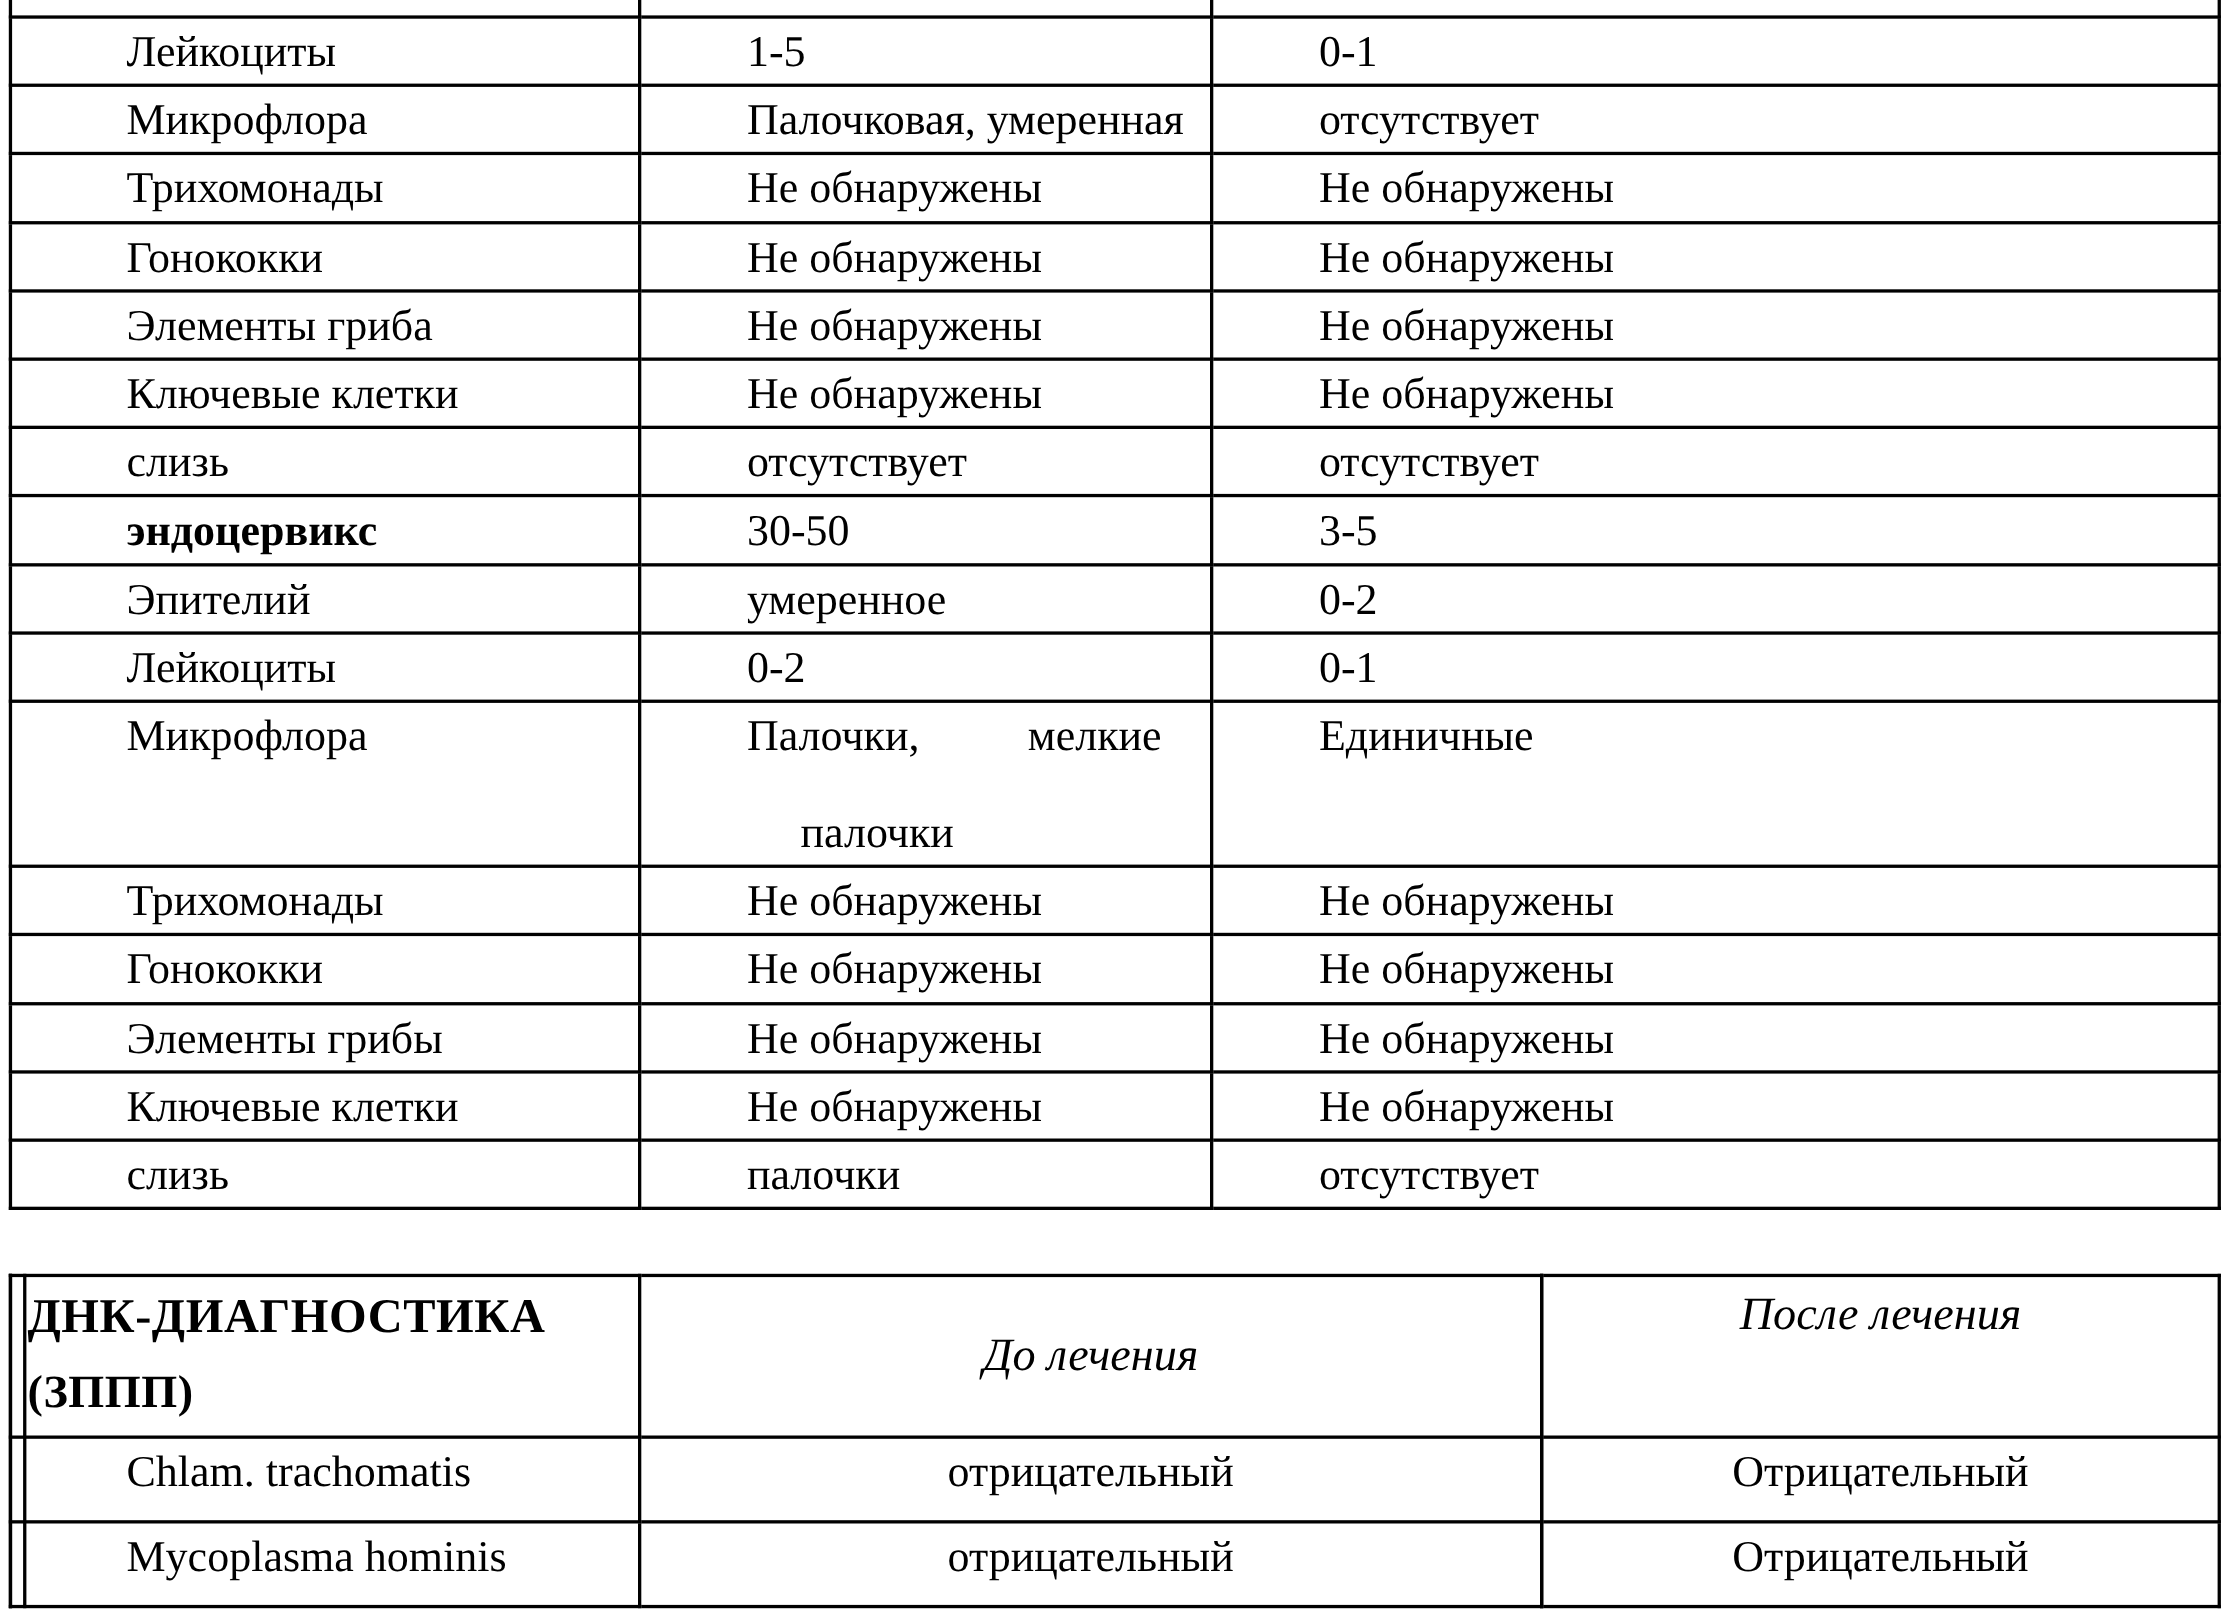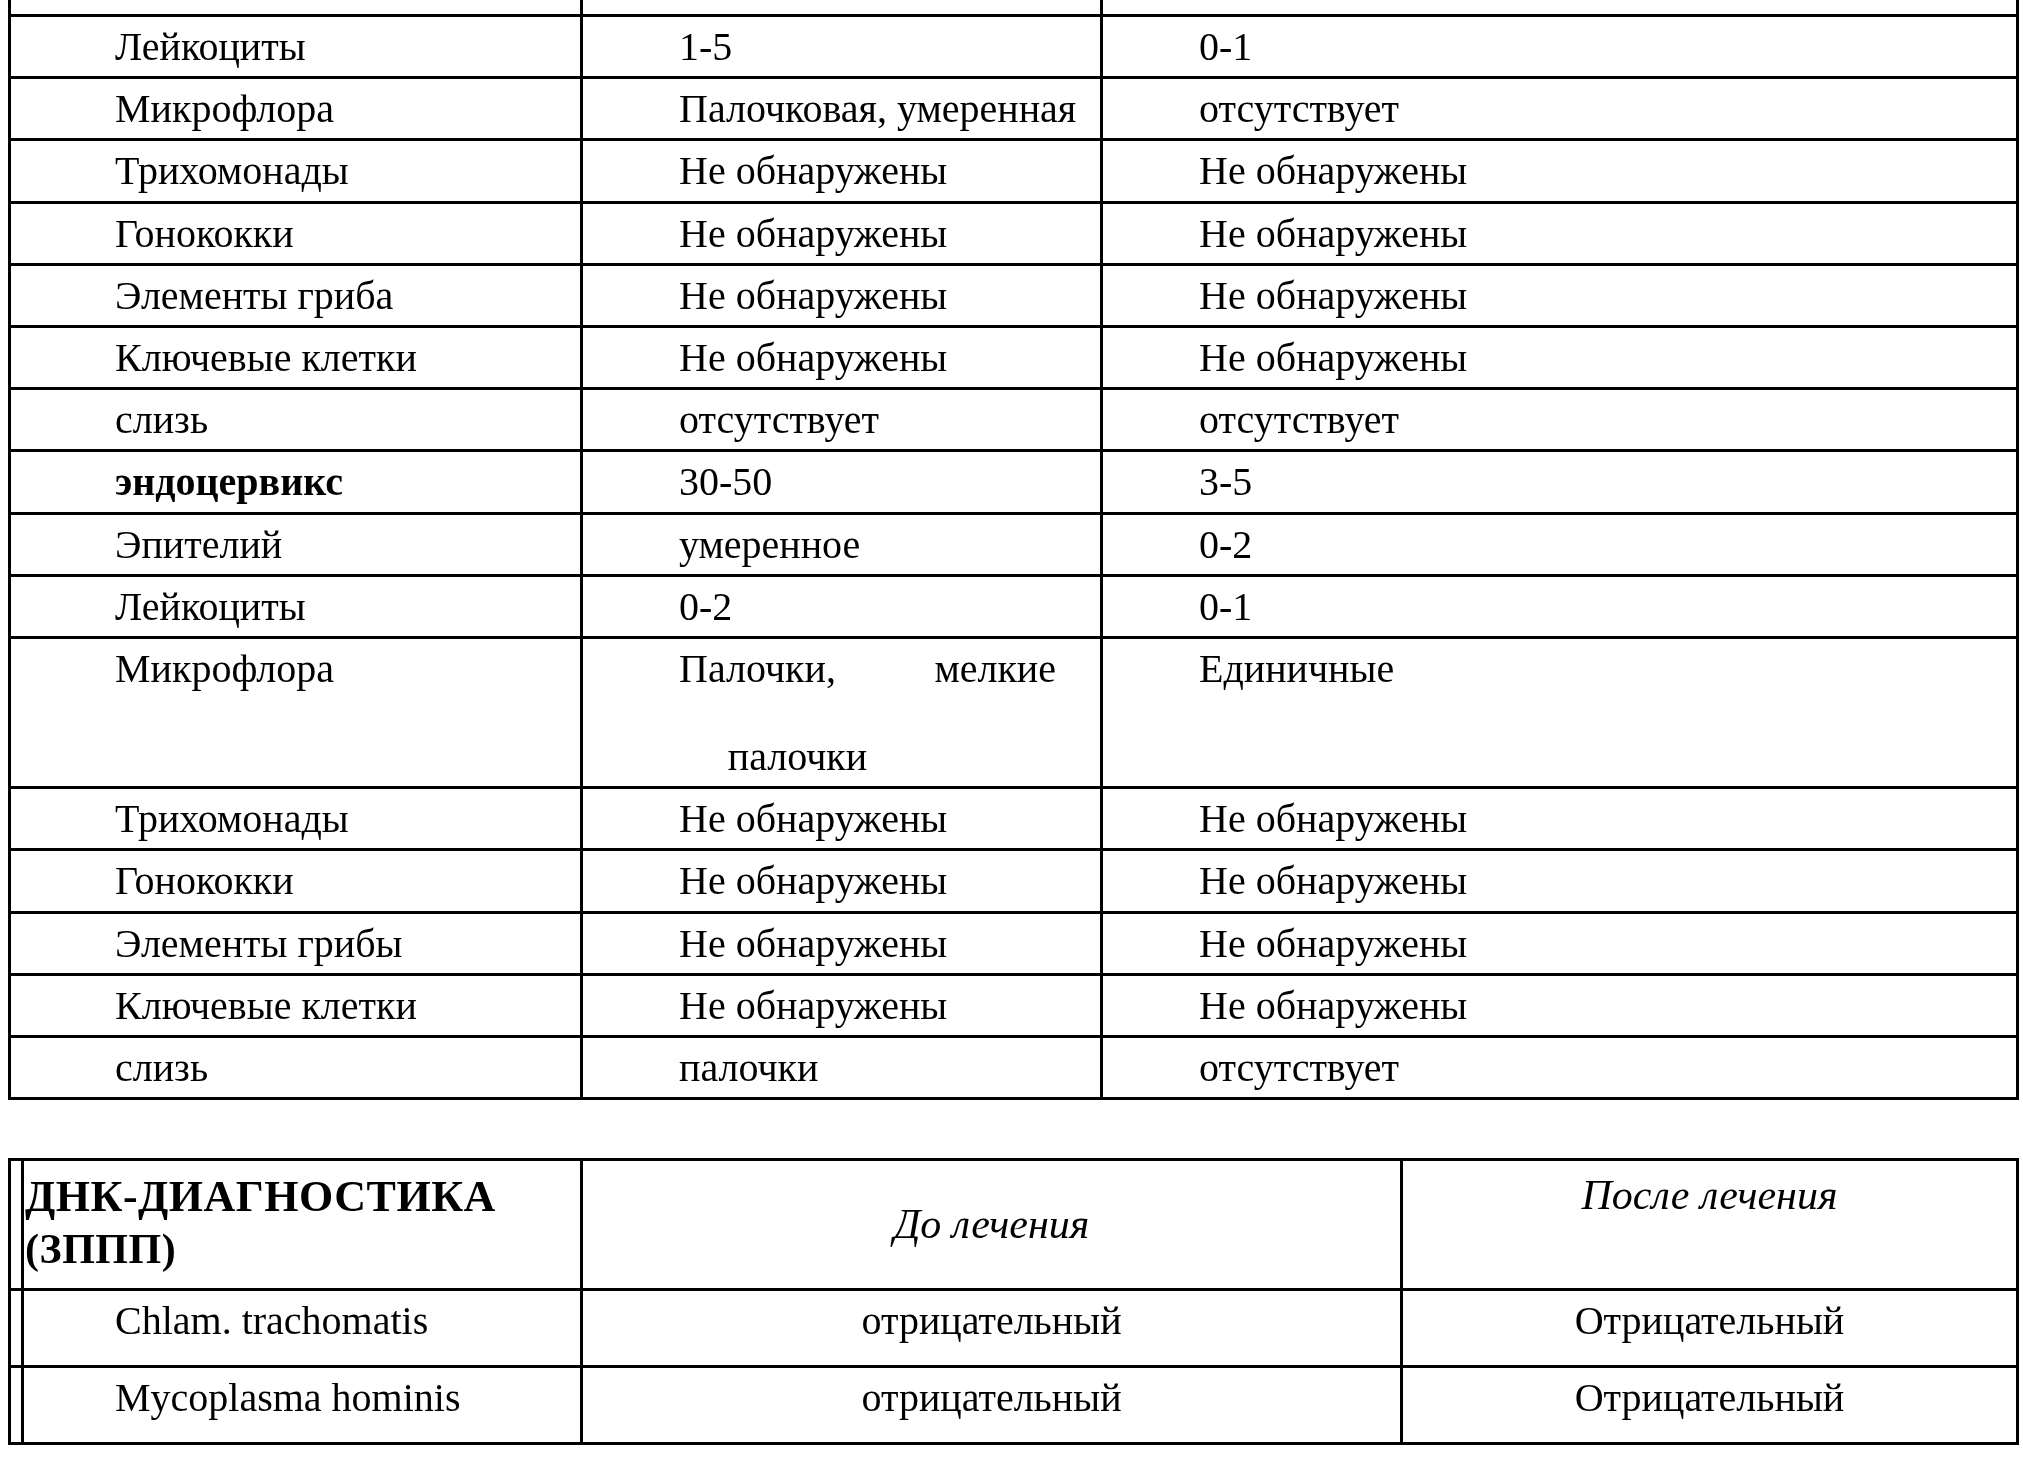"(ЗППП)" #dna-table td.hdr-name .sub { margin-top: 2px -> 19px }
